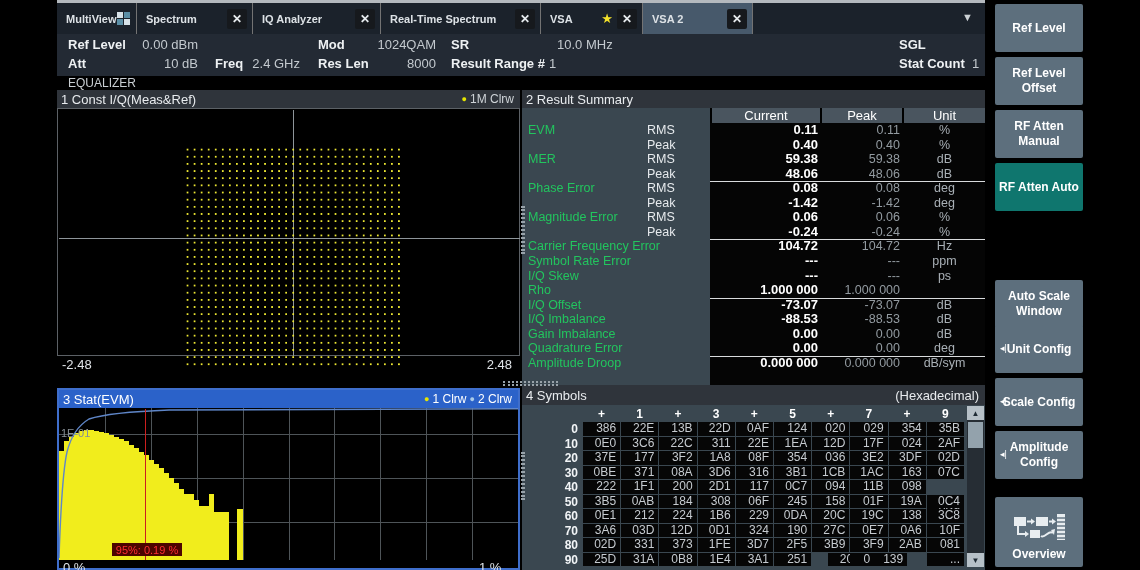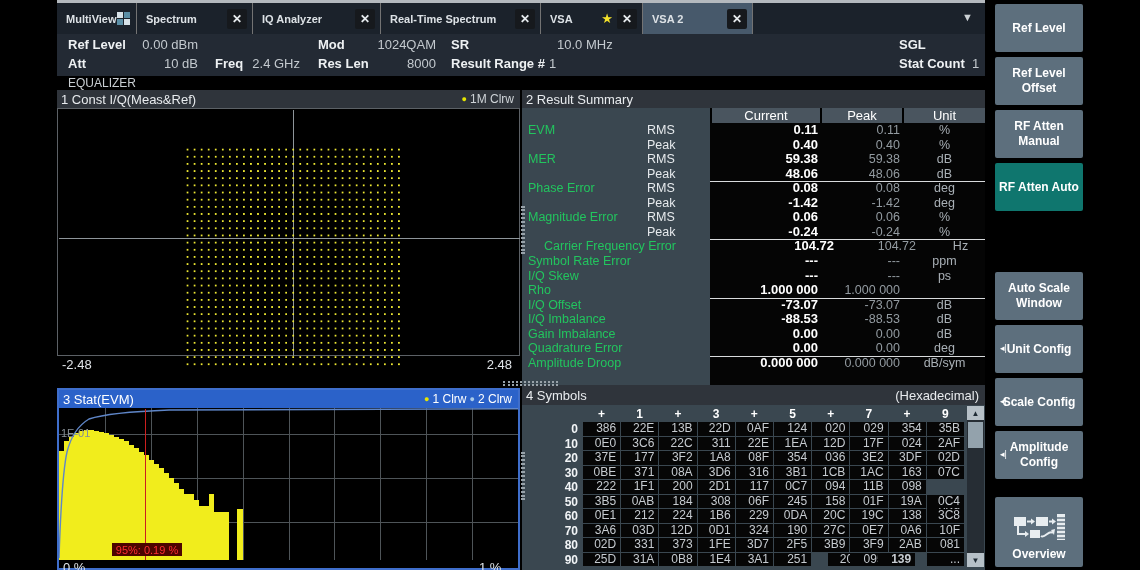"Carrier Frequency Error" div.rs-row { margin-left: 16px -> none }
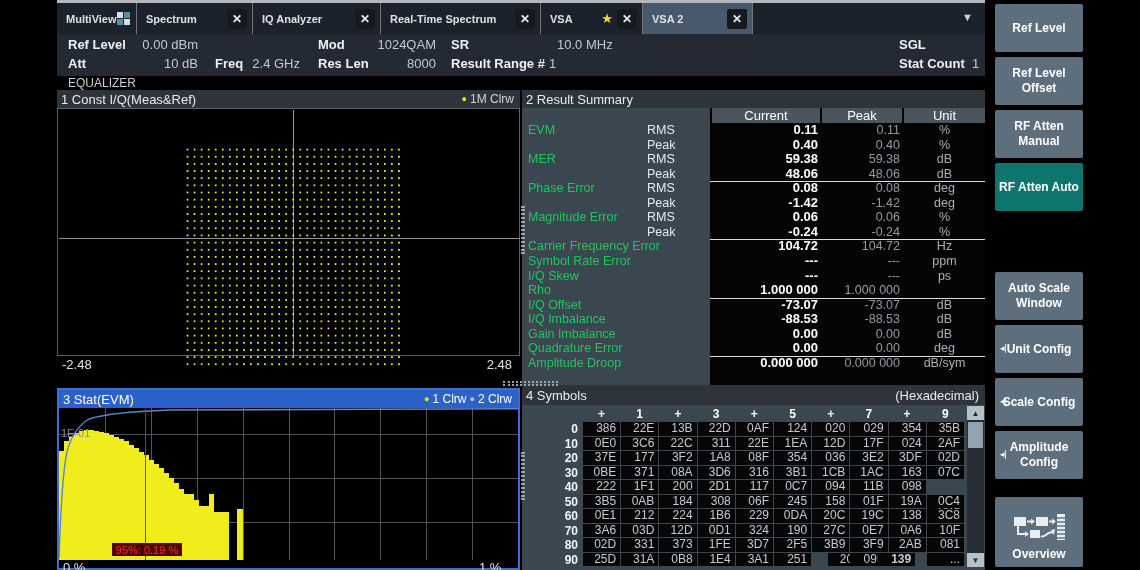"Auto Scale Window" div.sb-btn { top: 272px -> 280px }
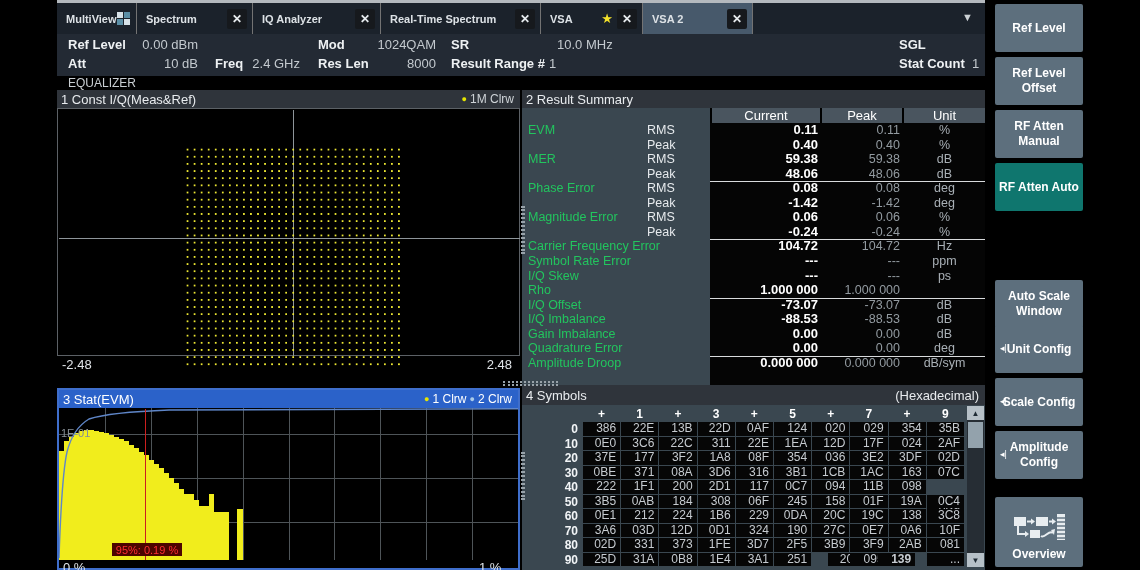"139" span.sym-cell { font-weight: bold -> none; left: 356px -> 348px }
